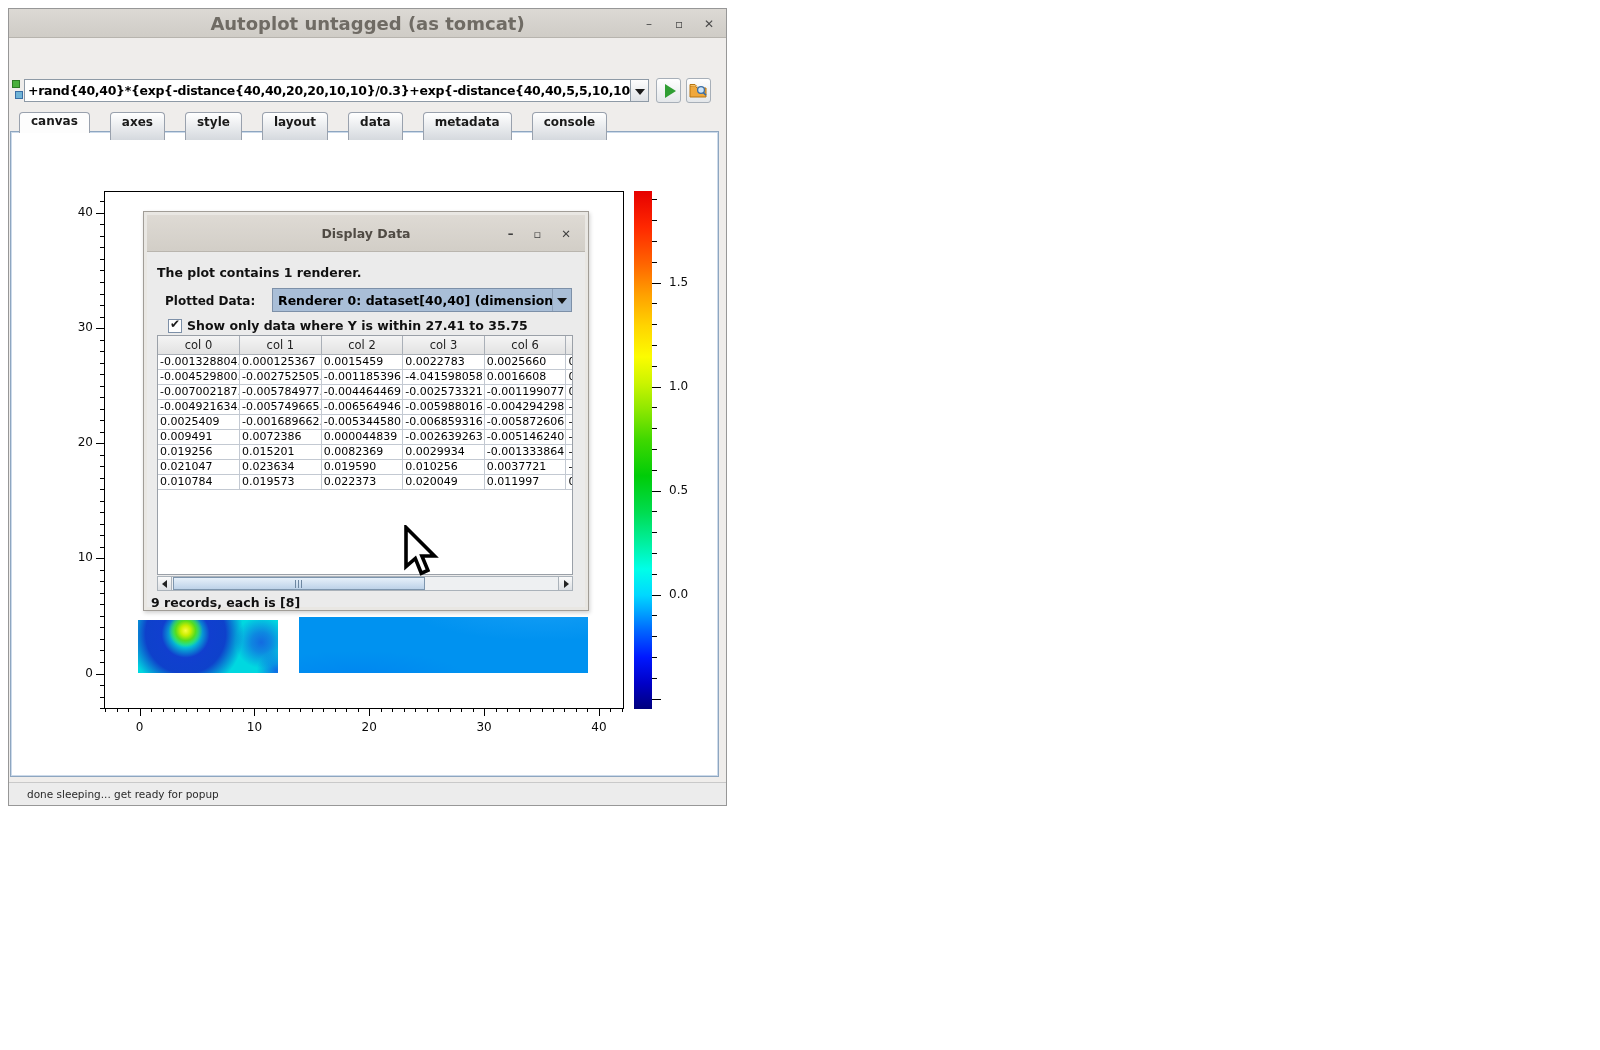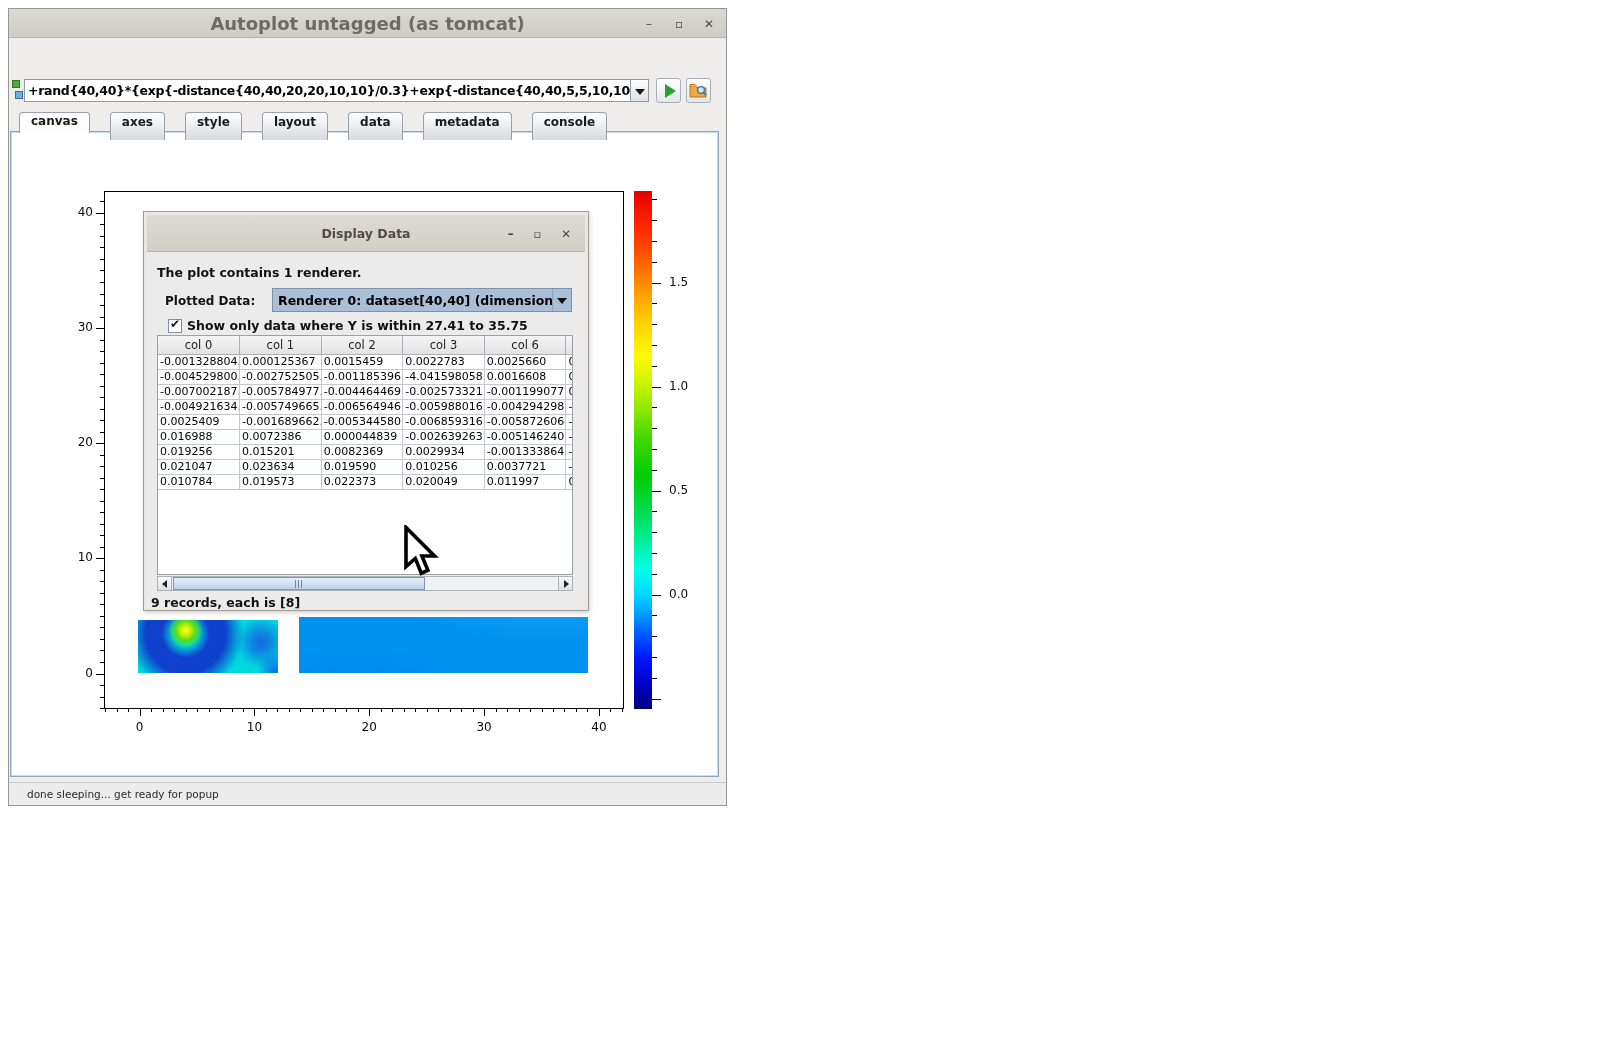"0.016988" td { text: 0.016988 -> 0.009491 }
